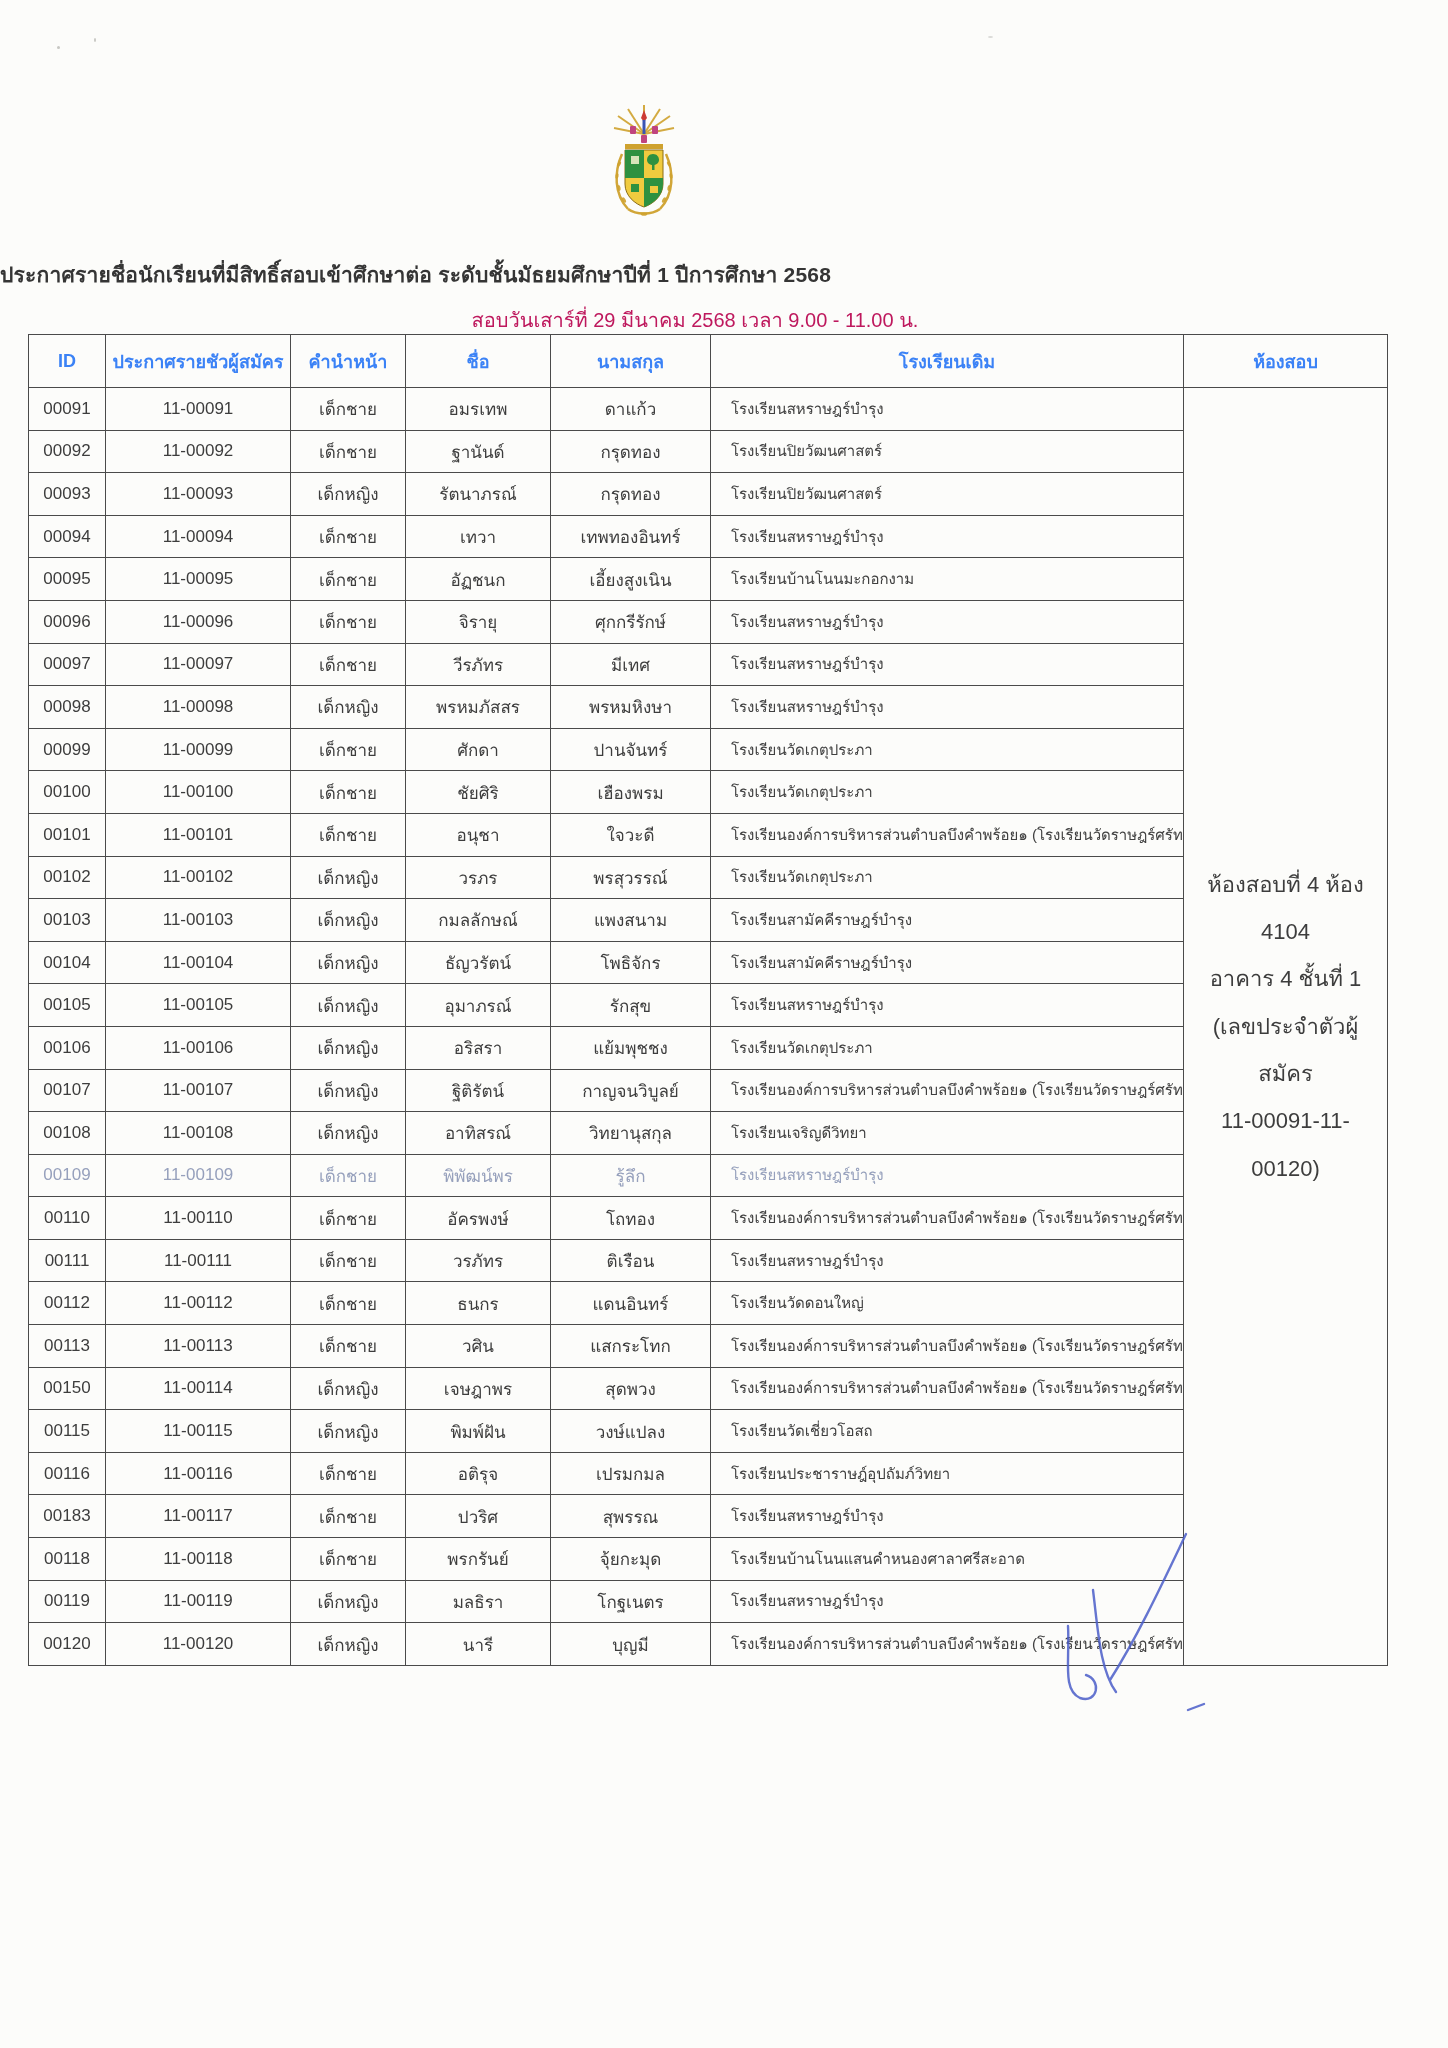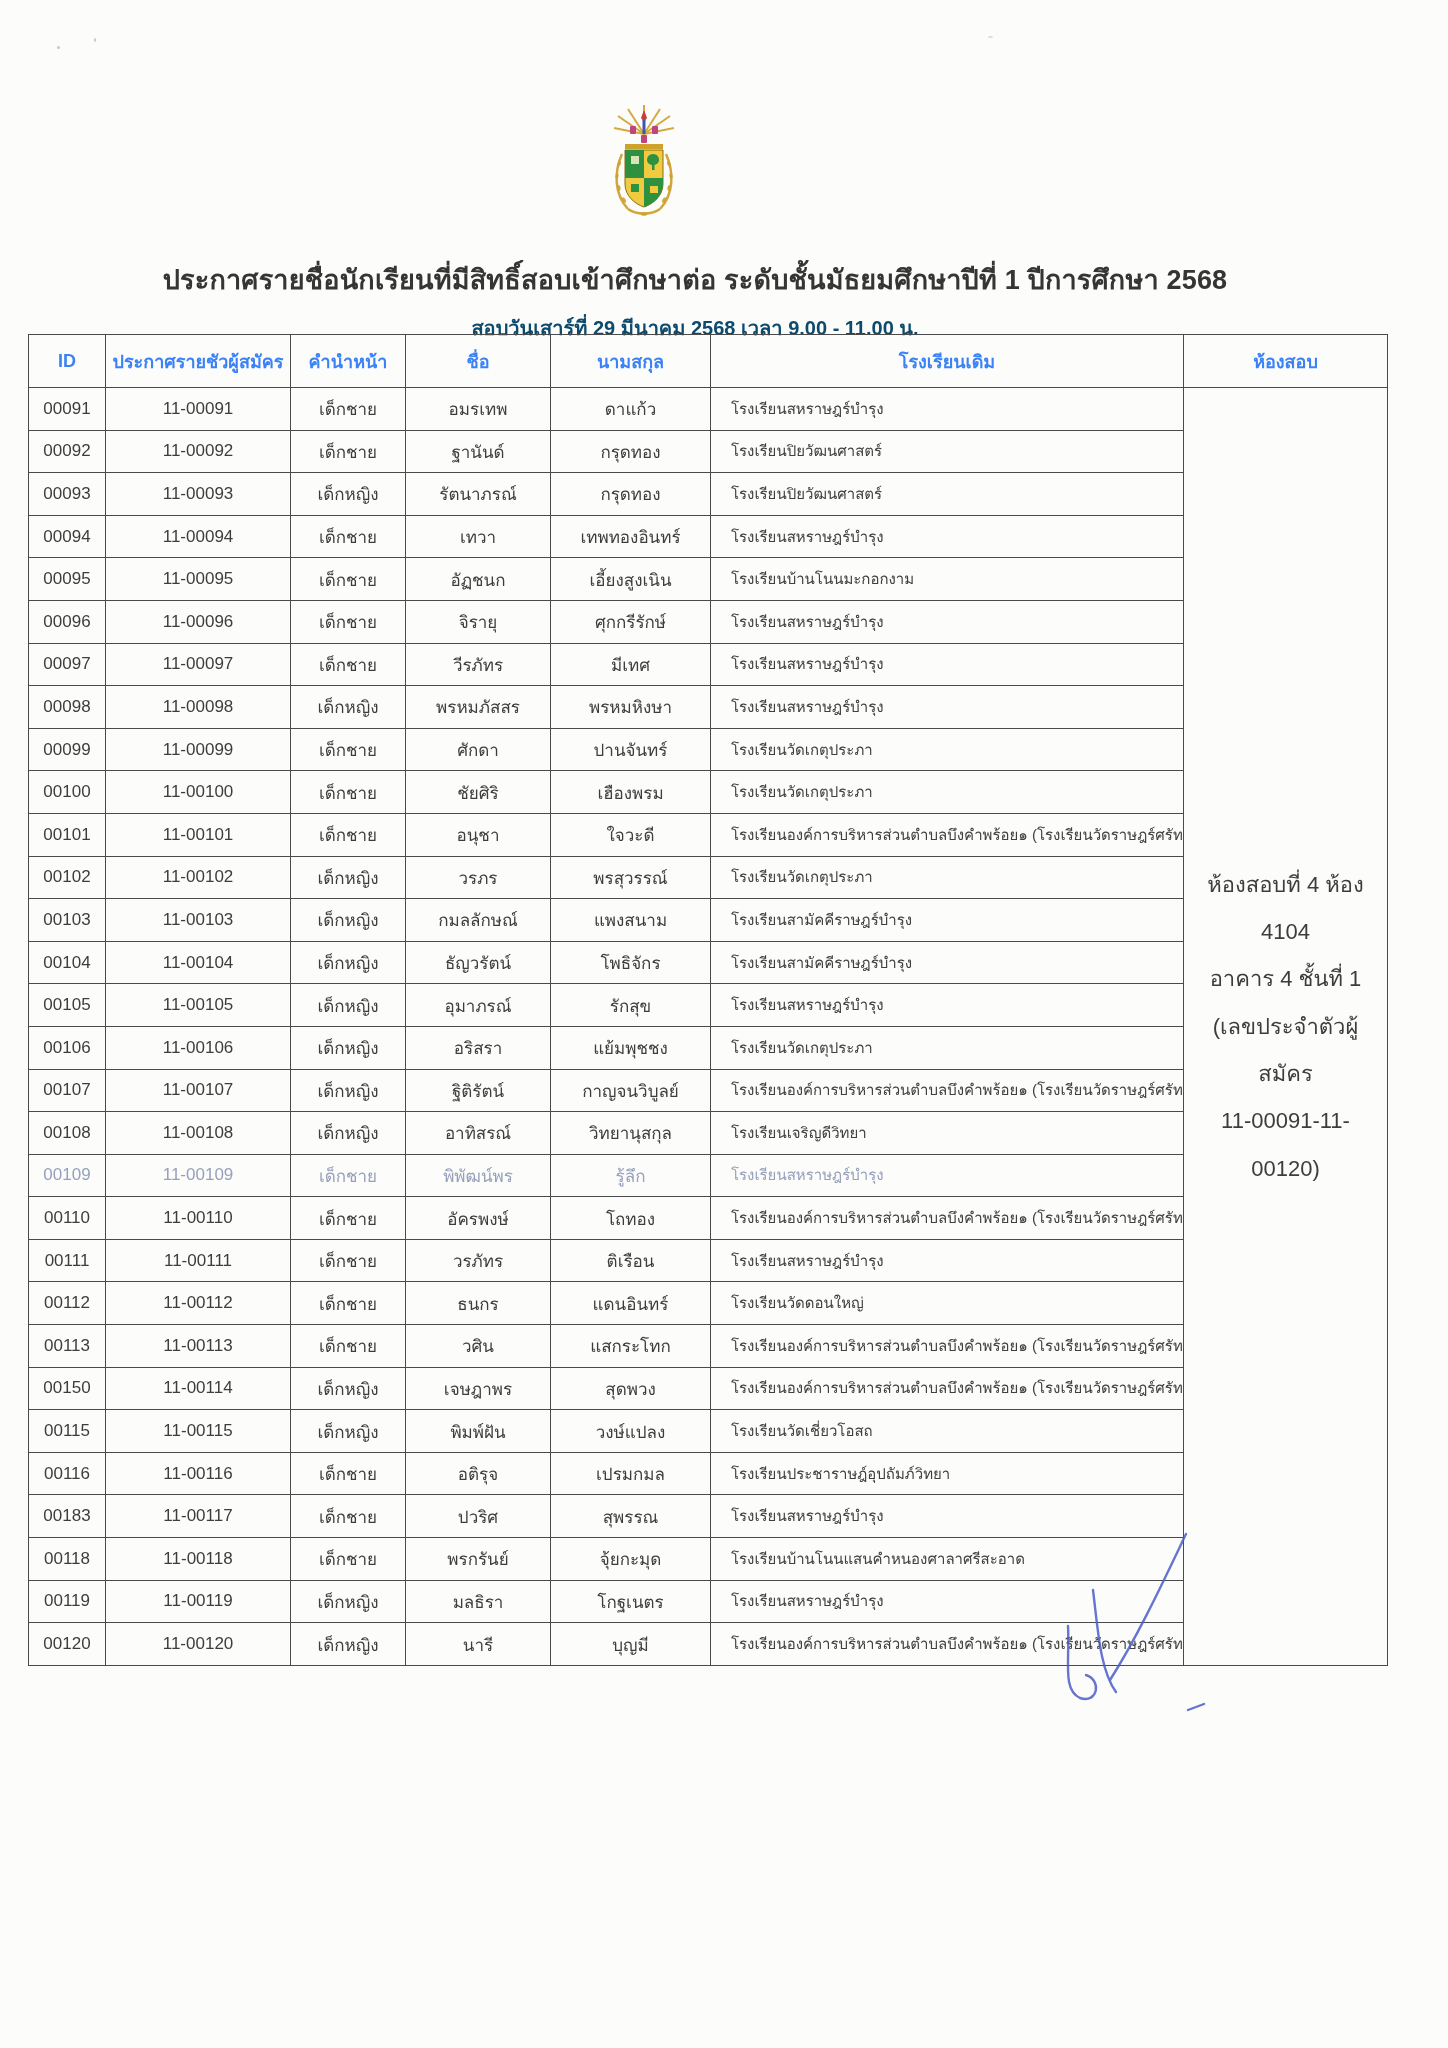"ประกาศรายชื่อนักเรียนที่มีสิทธิ์สอบเข้าศ" .title-line1 { font-size: 27px -> 21px; text-align: center -> none }
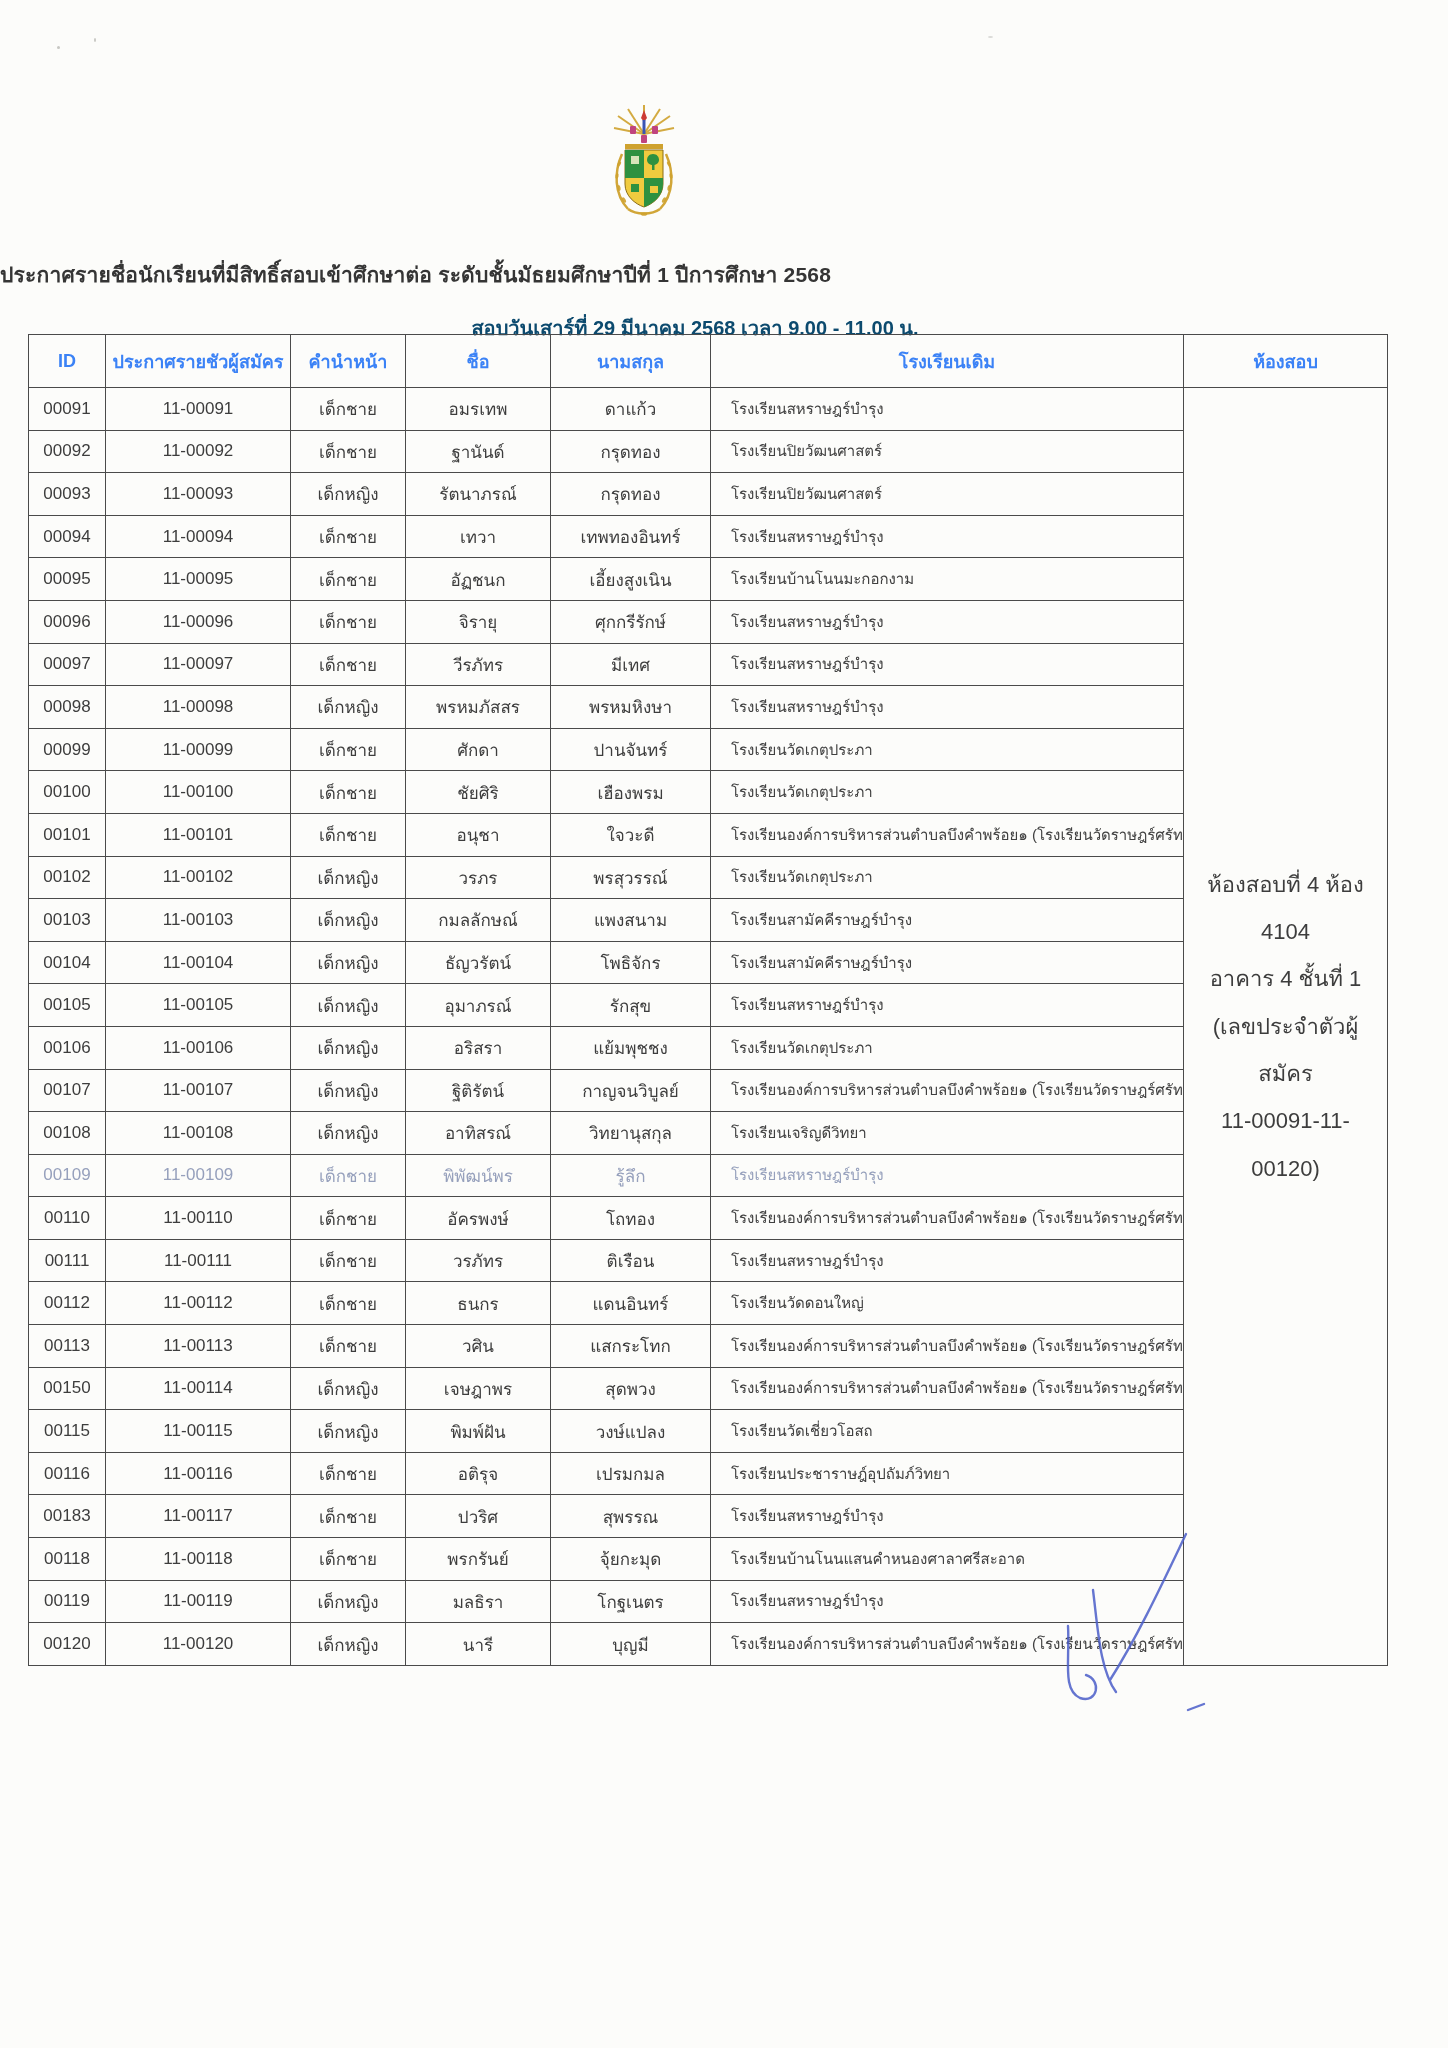"สอบวันเสาร์ที่ 29 มีนาคม 2568 เวลา" .title-line2 { color: #0c4a6e -> #be185d; font-weight: 700 -> 400; top: 312px -> 304px }
